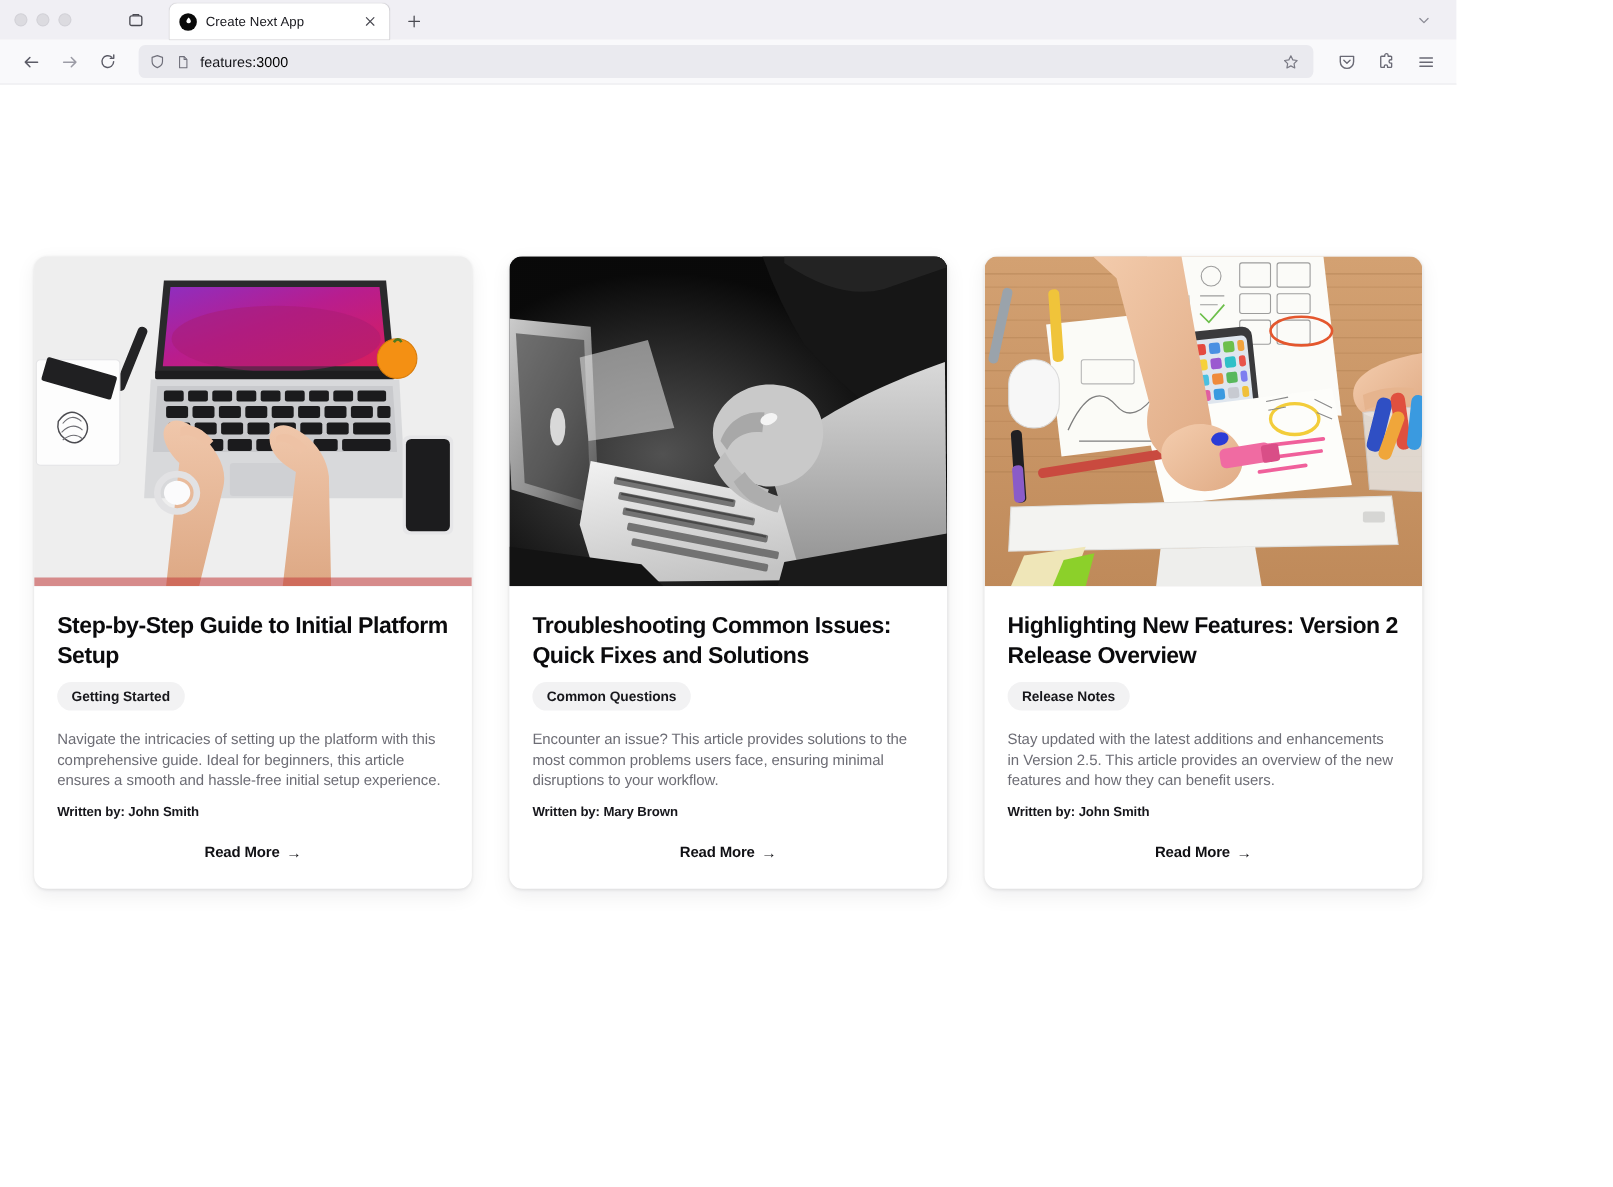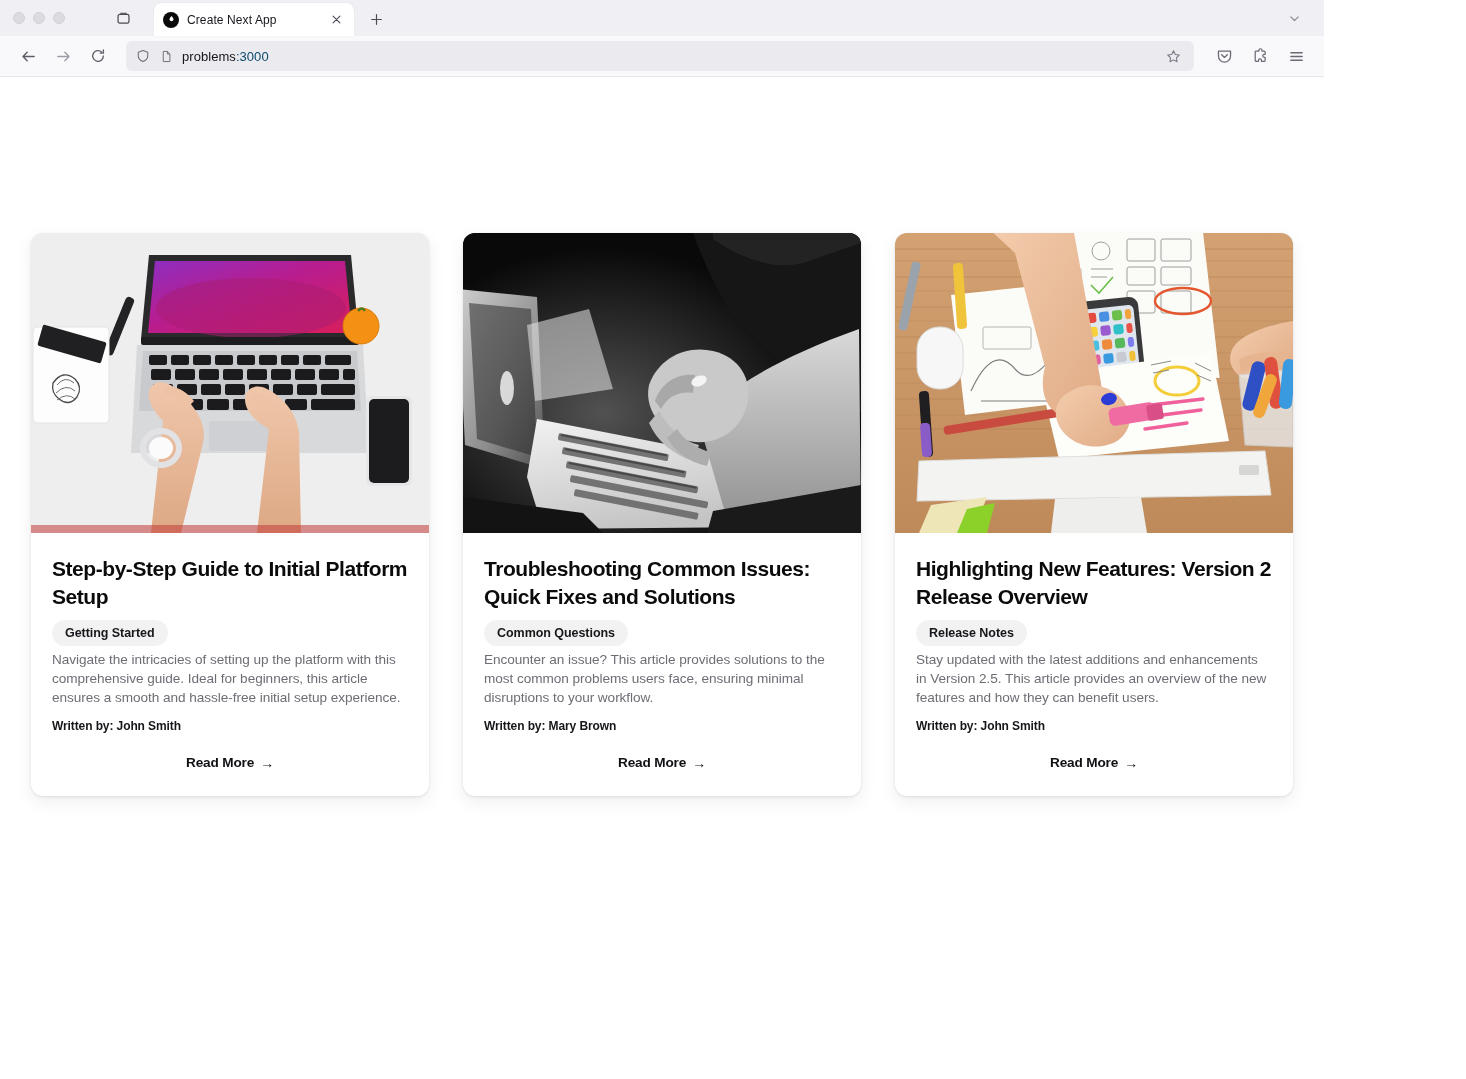"problems" span { text: problems -> features }
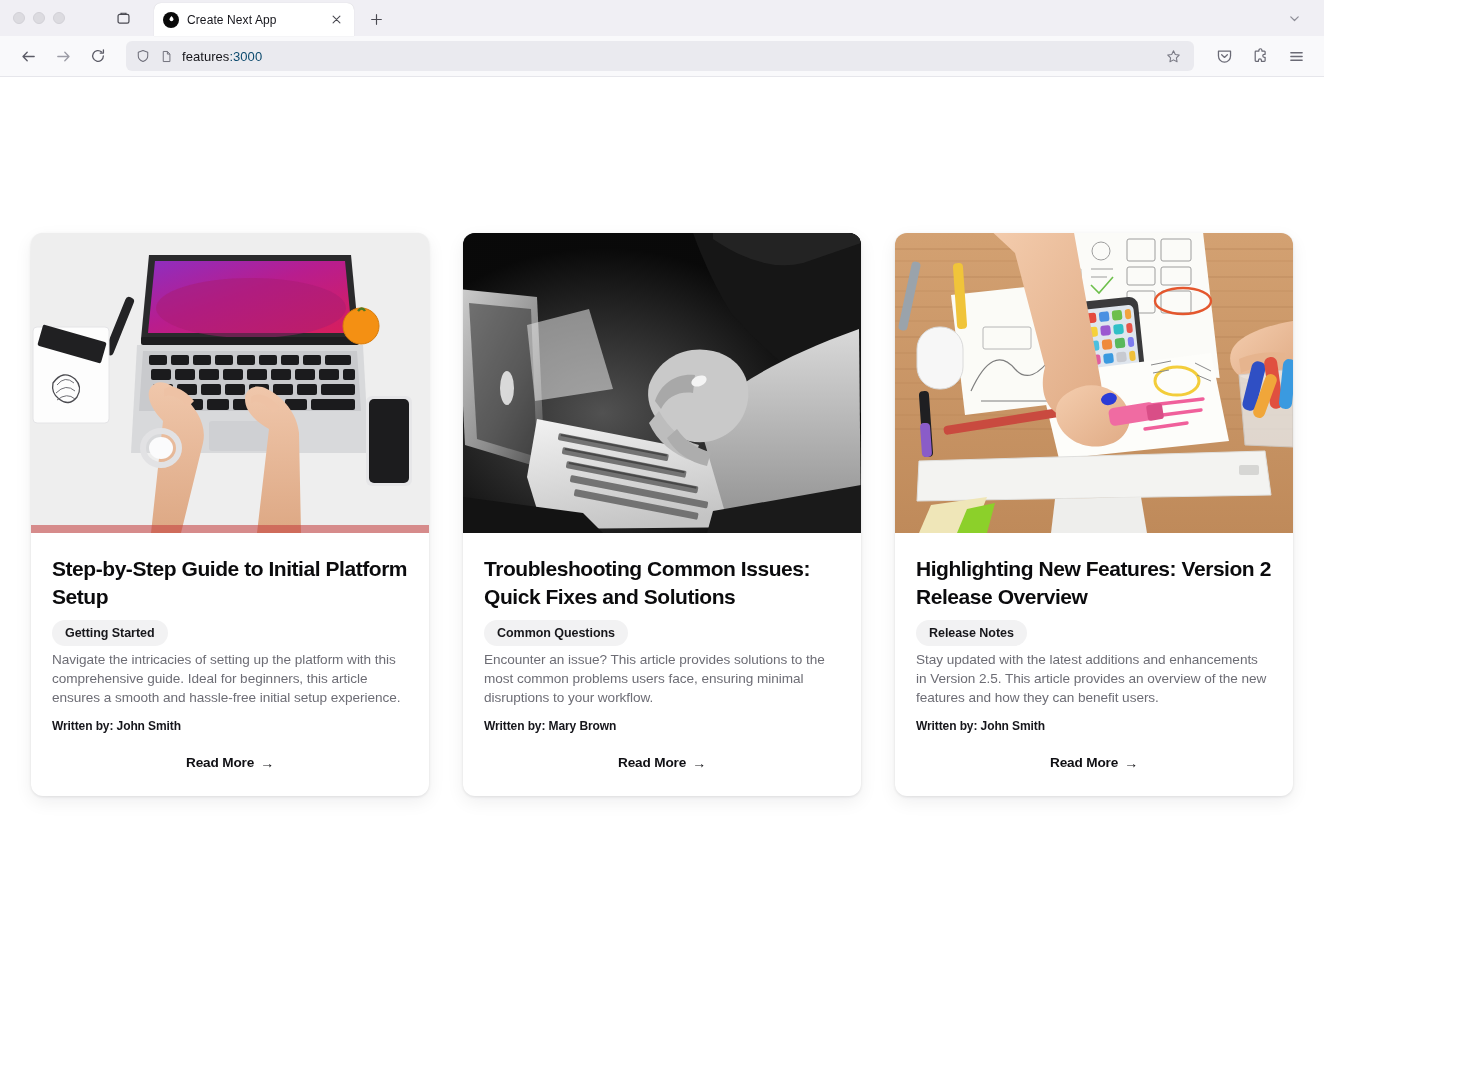":3000" .url-text .port { color: #0c4a6e -> #000000 }
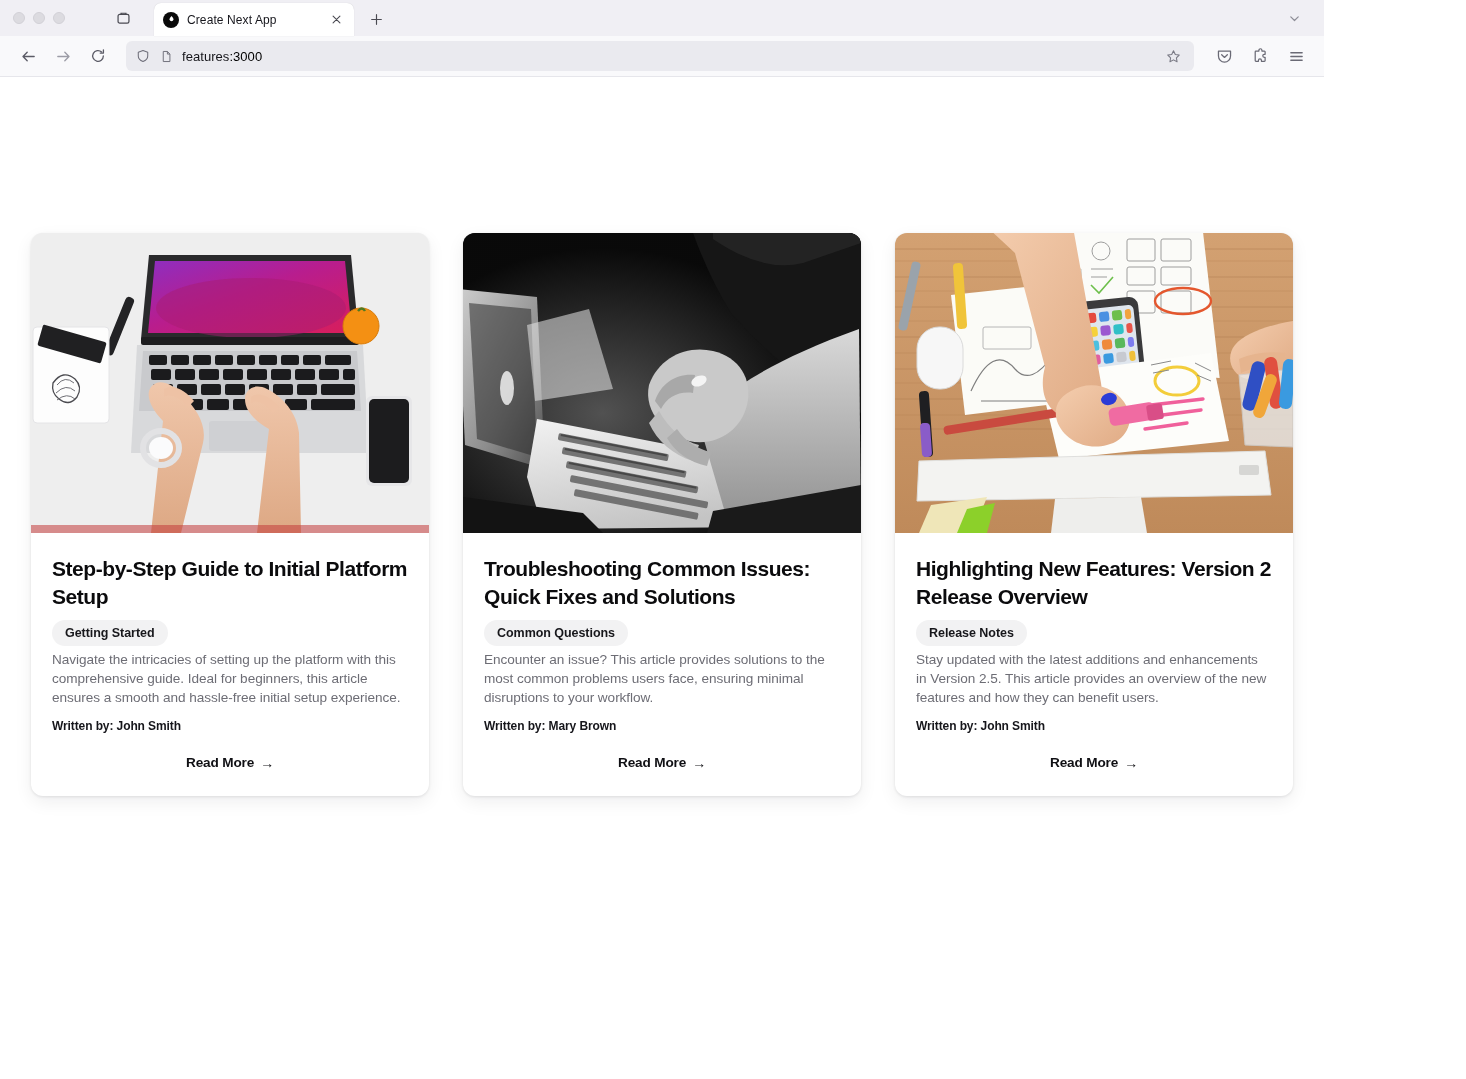"Navigate the intricacies of setting" .card-desc { margin-top: 4px -> 16px }
